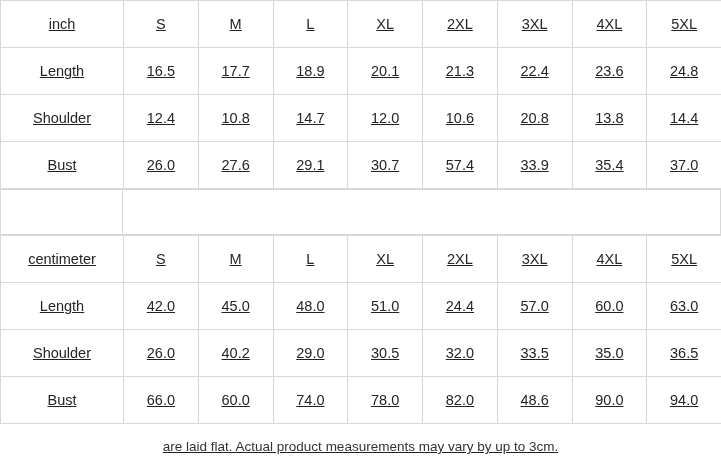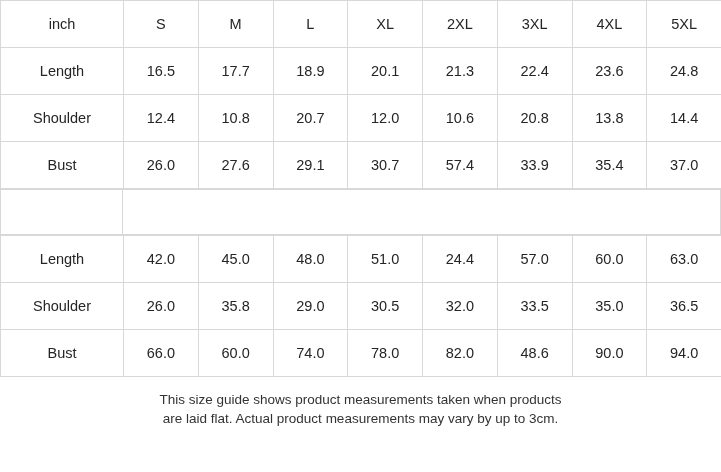"inch" .sheet { text-decoration: none -> underline }
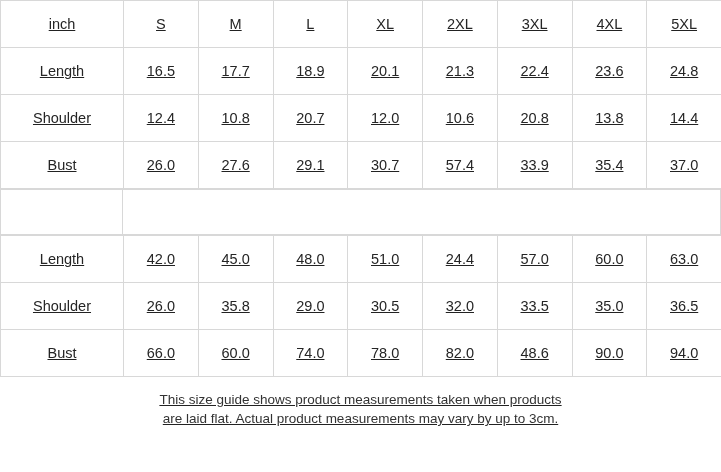"20.7" td { text: 20.7 -> 14.7 }
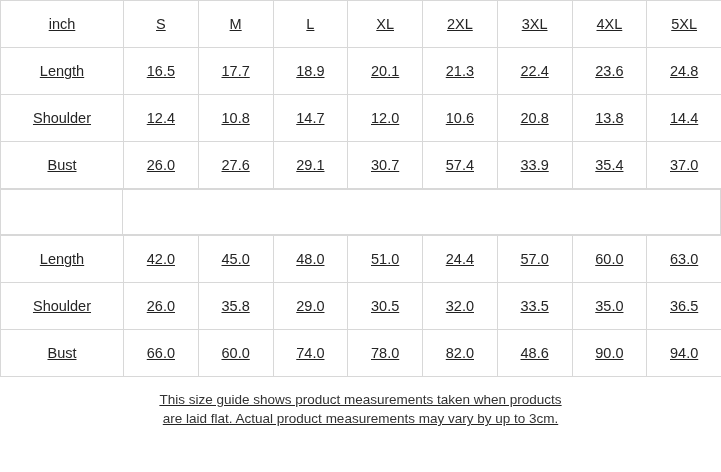"centimeter" tr { html: none -> <tr> <td>centimeter</td> <td>S</td> <td>M</td> <td>L</td> <td>XL</td> <td>2XL</td> <td>3XL</td> <td>4XL</td> <td>5XL</td> </tr> }
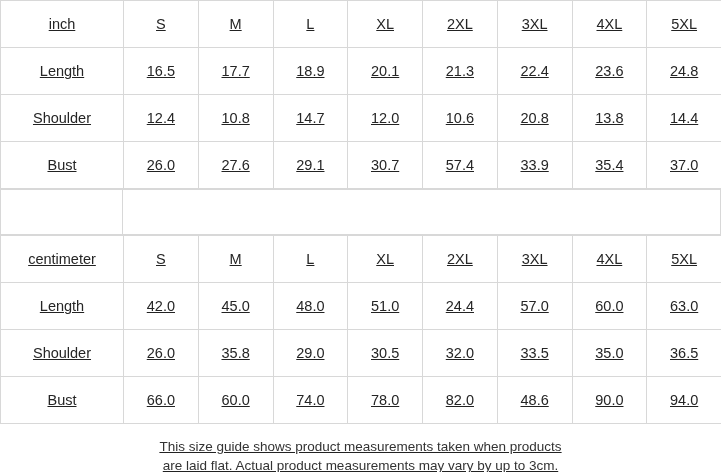"35.8" td { text: 35.8 -> 40.2 }
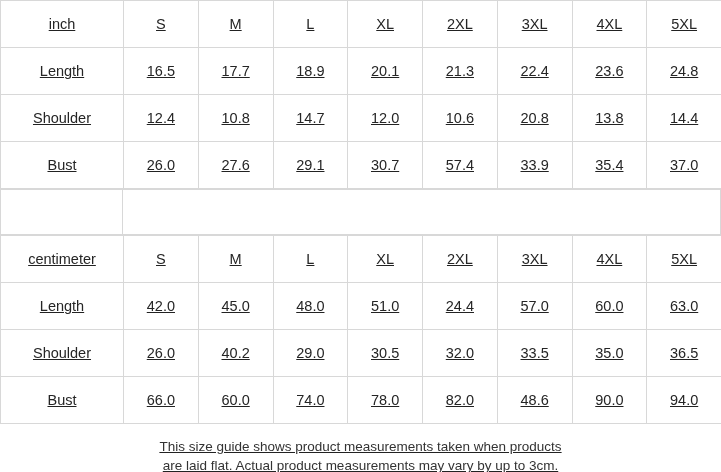"This size guide shows product" div { html: <div>This size guide shows product measurements taken when products</div> -> none }
